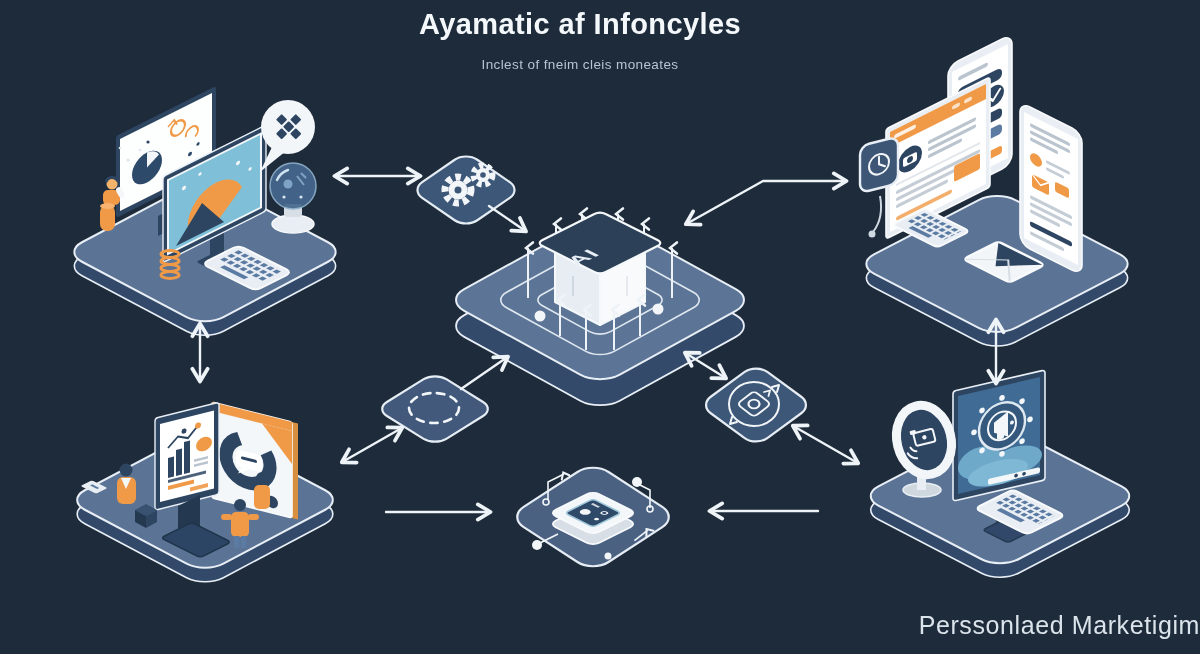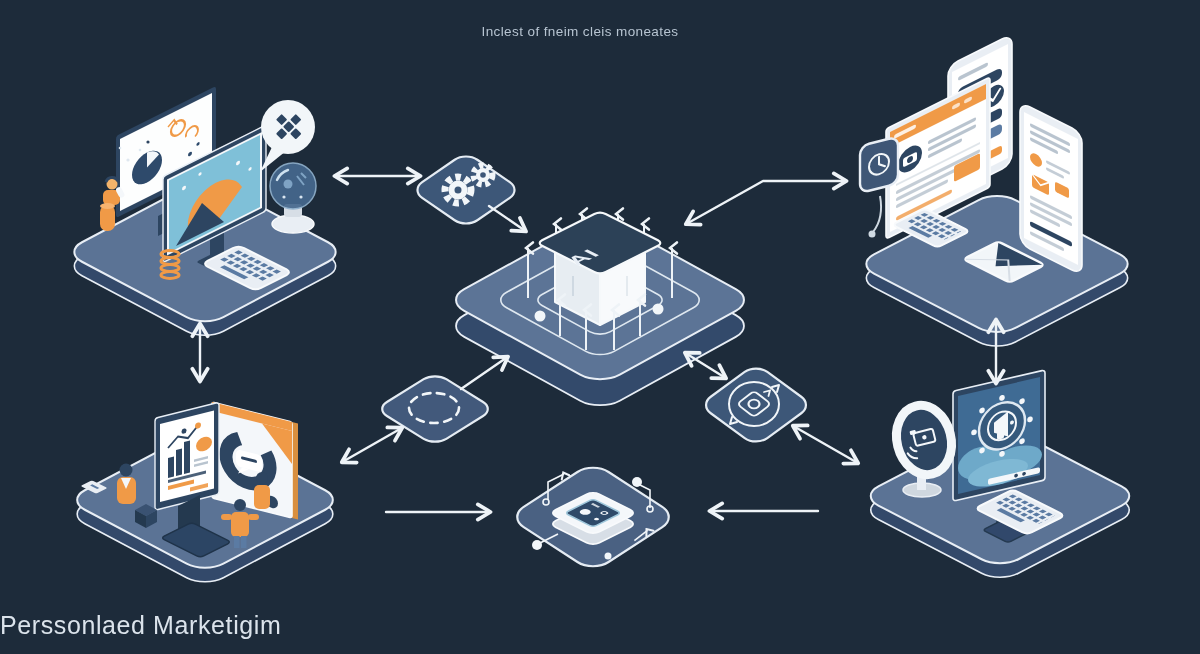"Ayamatic af Infoncyles" h1 { html: none -> <h1>Ayamatic af Infoncyles</h1> }
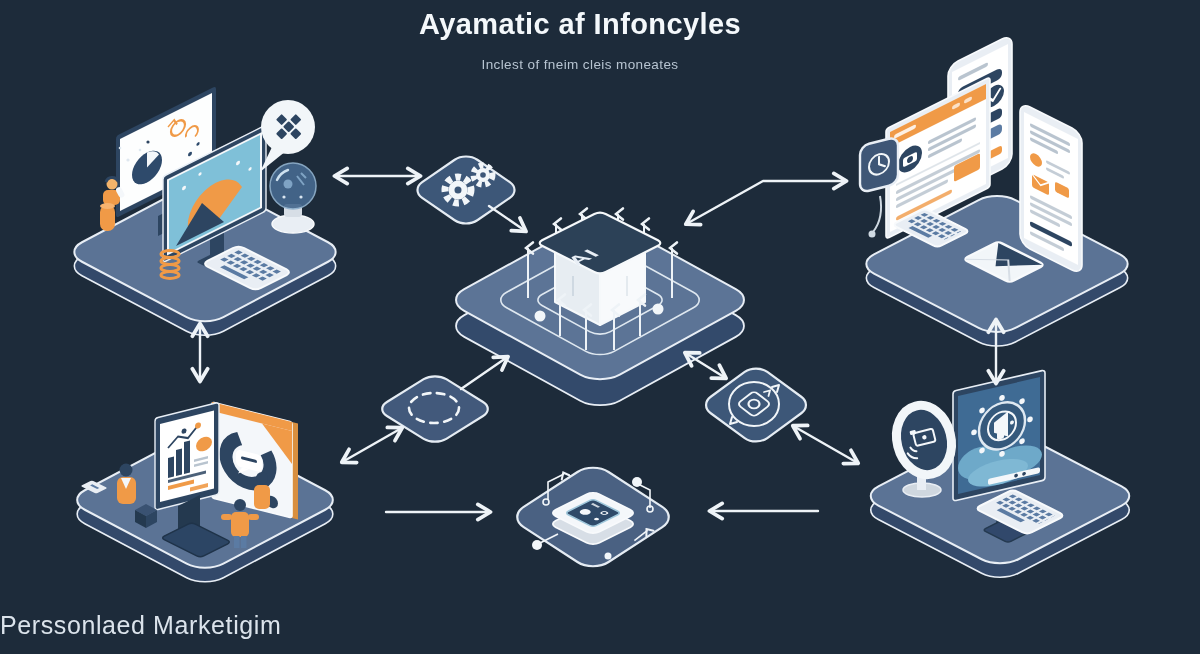"Perssonlaed Marketigim" .ftr { text-align: left -> right }
